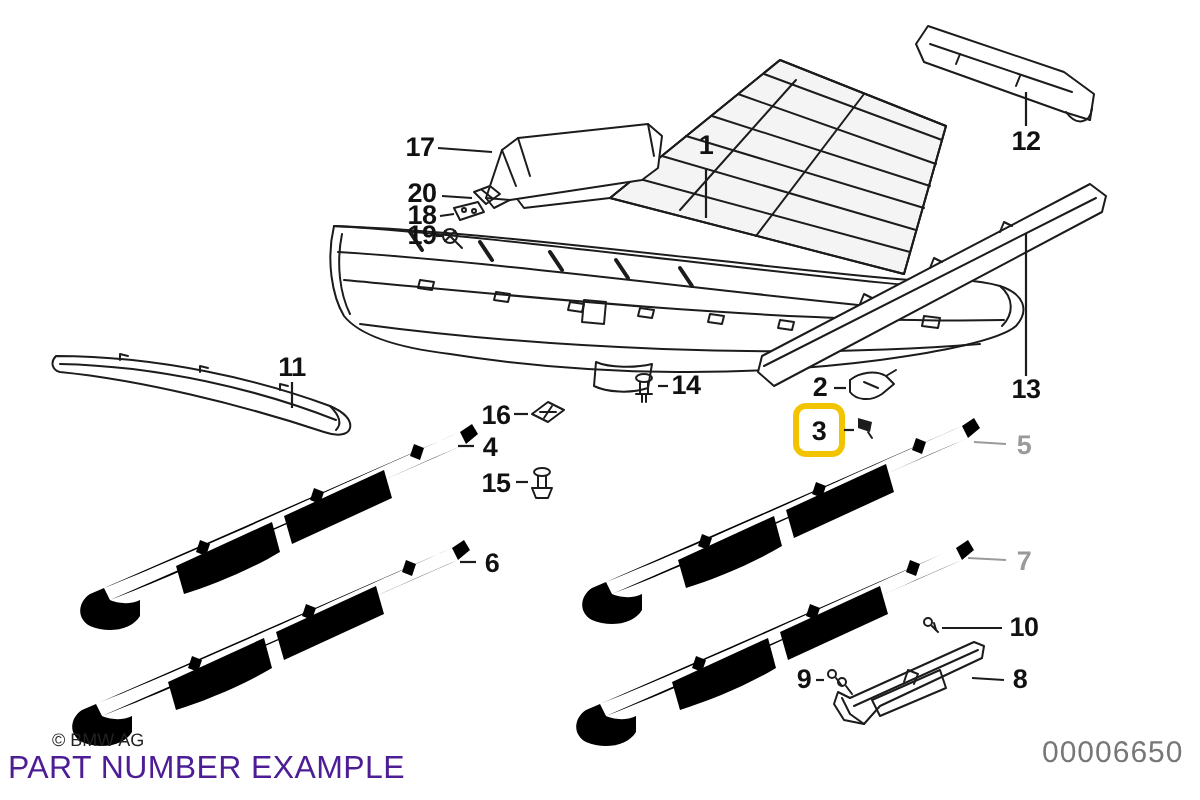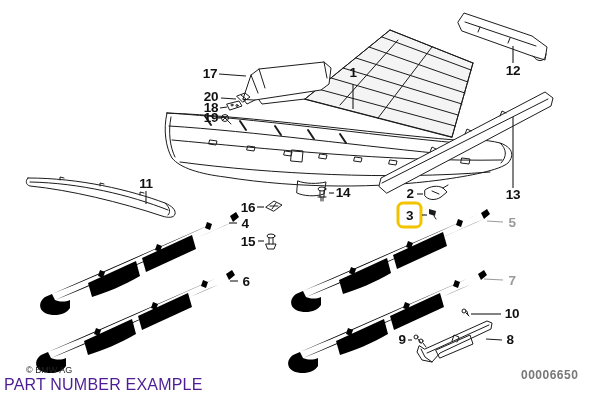"00006650" .docnum { font-size: 12px -> 15px; font-weight: bold -> none }
